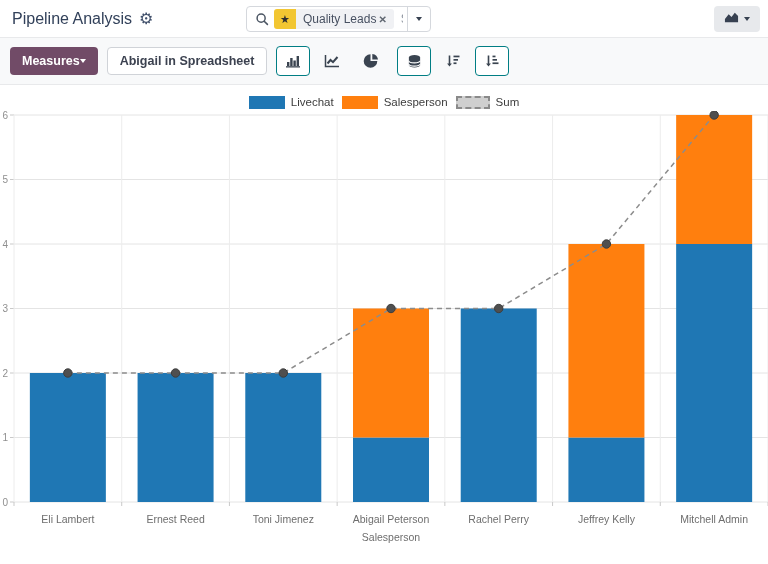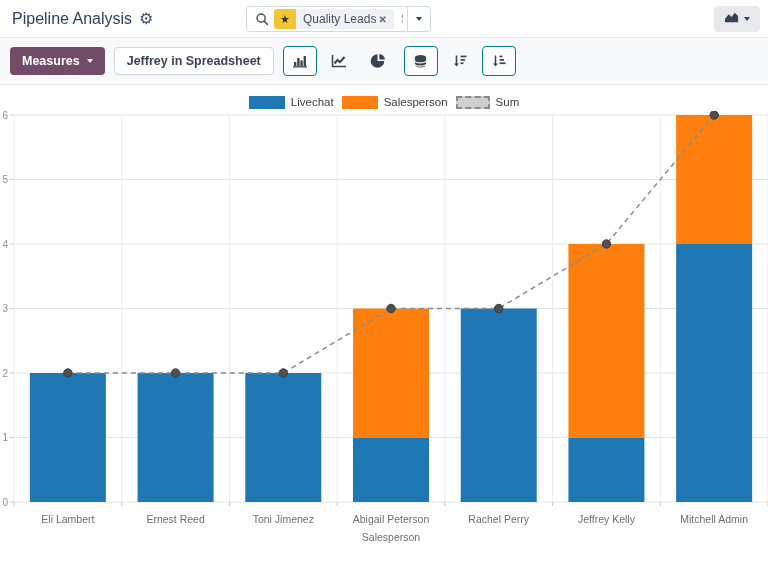"Measures" .btn-measures { gap: 7px -> none }
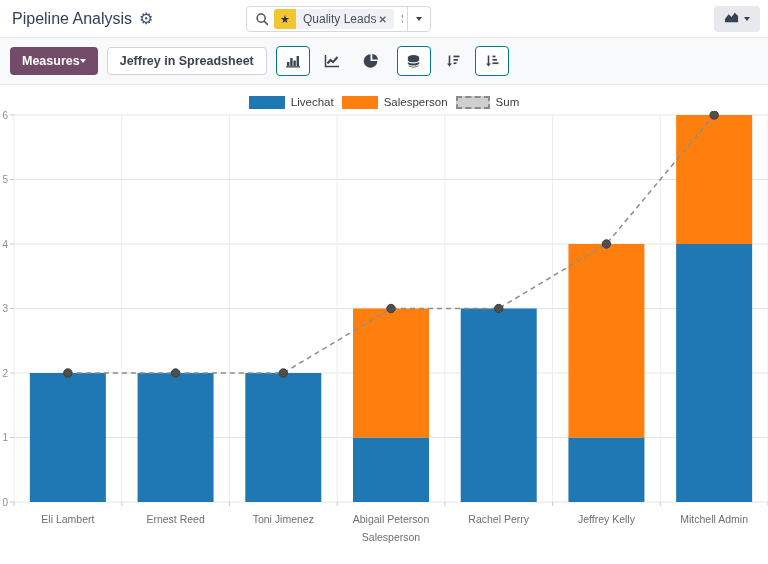"Jeffrey in Spreadsheet" button.btn-spreadsheet { text: Jeffrey -> Abigail }
